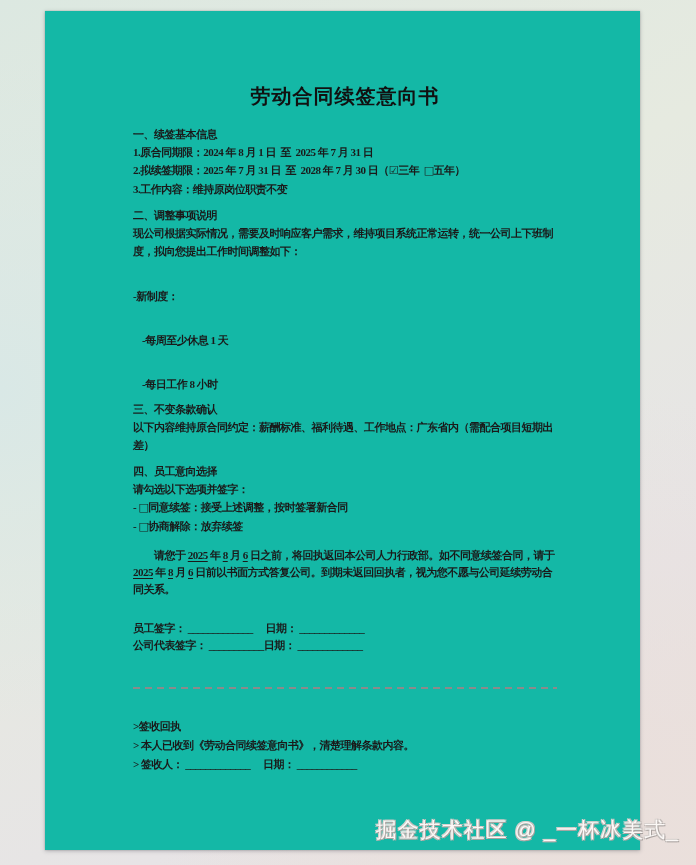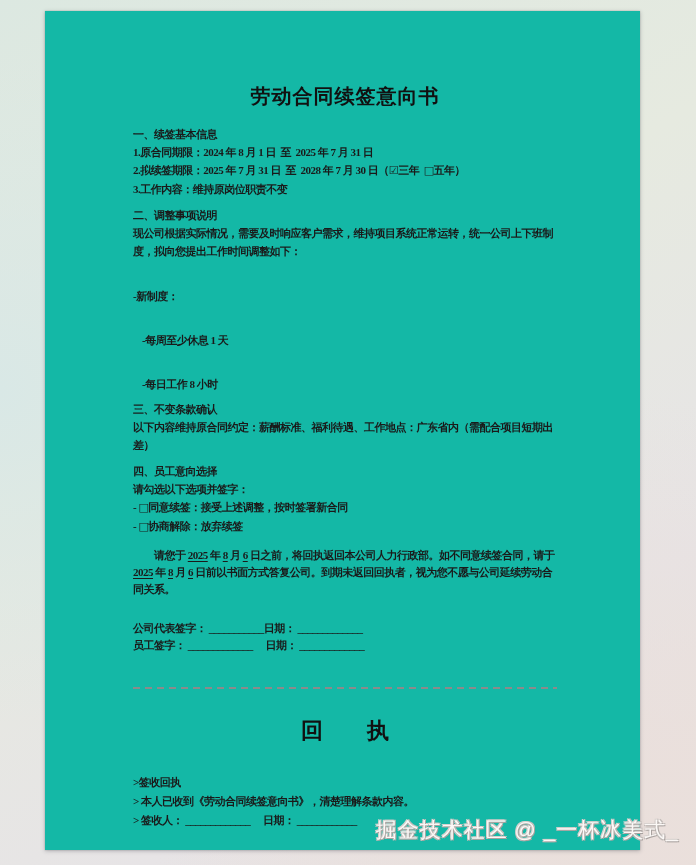"公司代表签字： ___________日期： _____________" p.ln { order: before "员工签字： _____________ 日期： _____________" -> after "员工签字： _____________ 日期： _____________" }
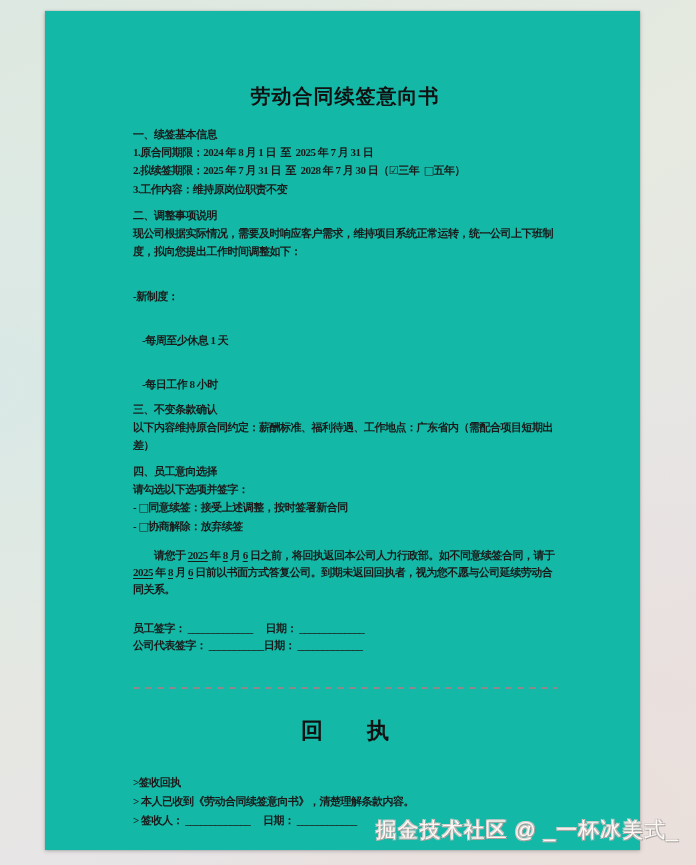"回 执" h2.receipt-title { html: <h2>回 执</h2> -> none }
